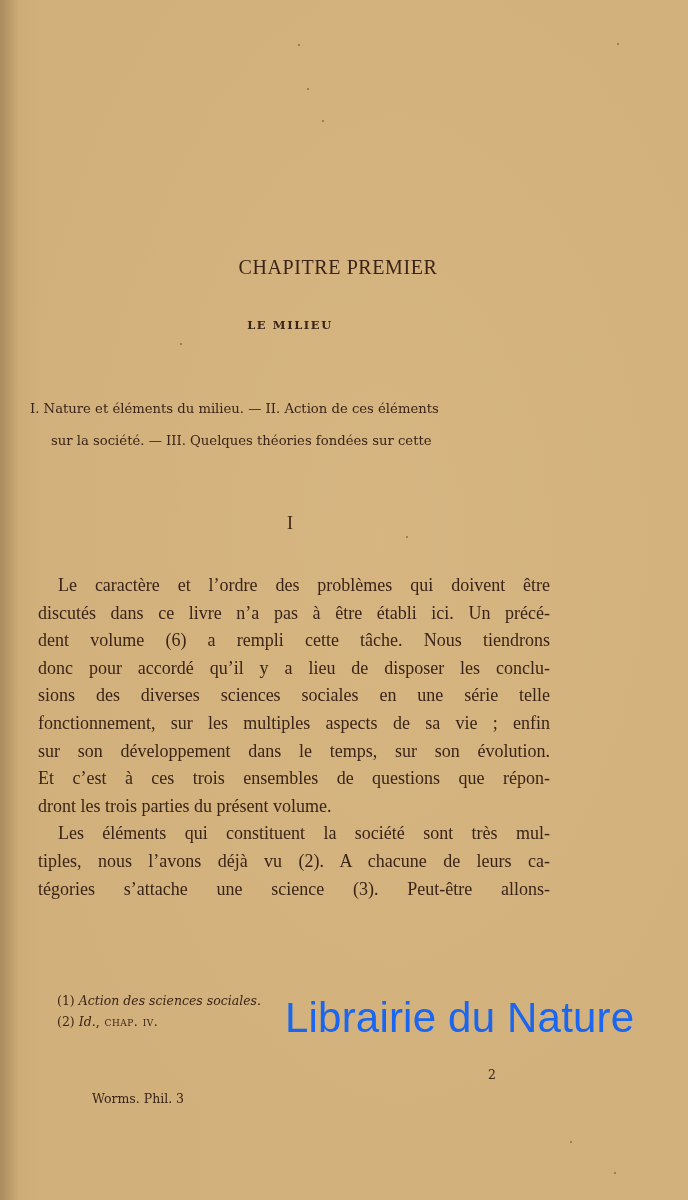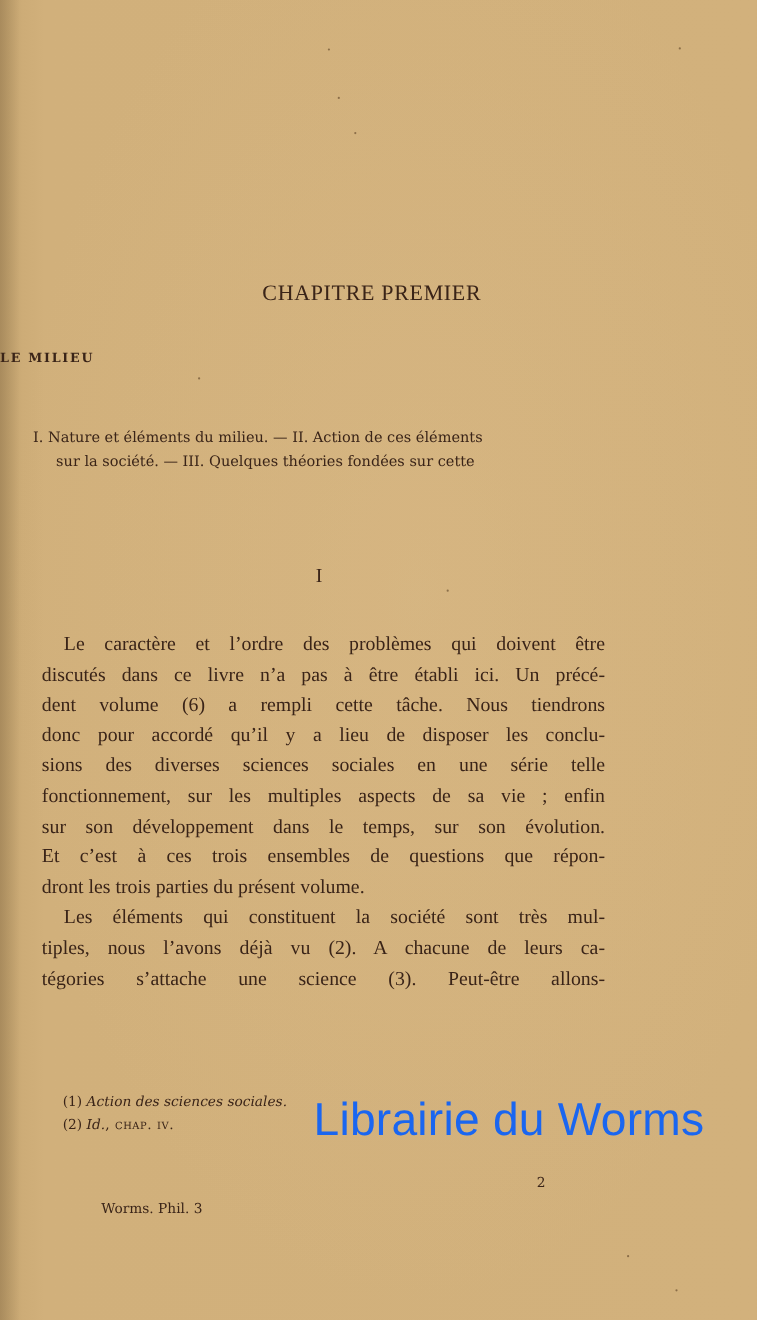"LE MILIEU" .section-title { text-align: none -> center }
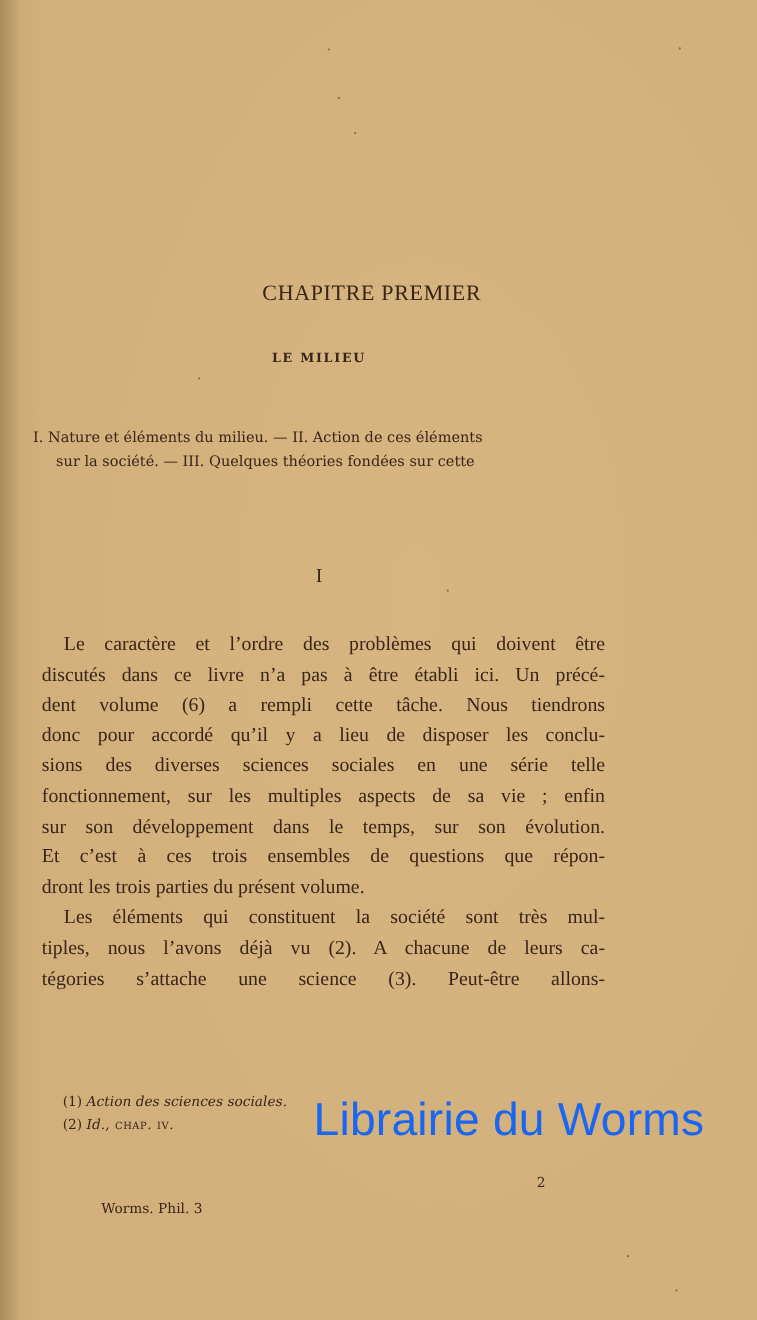"I. Nature et éléments du" .summary .line { margin-top: none -> 10px }
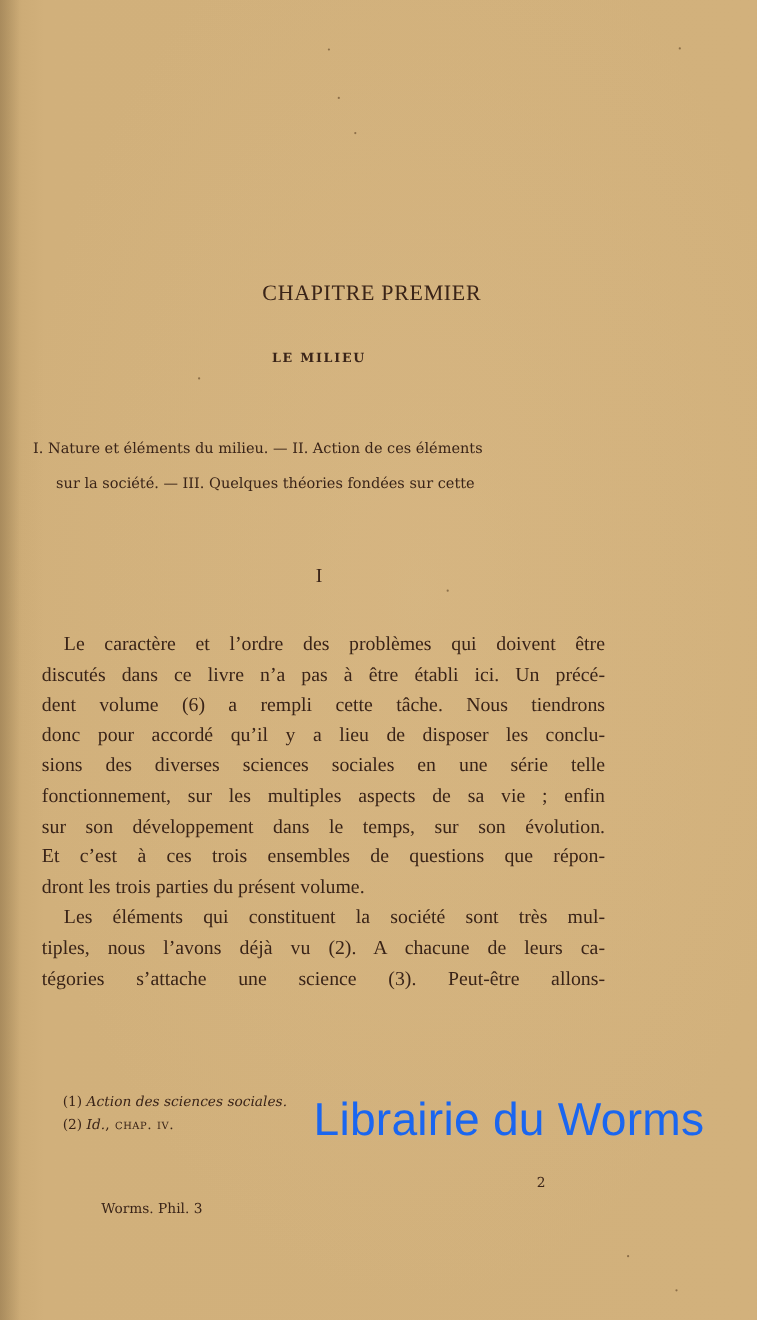"Librairie du Worms" div.abs { text: Worms -> Nature }
